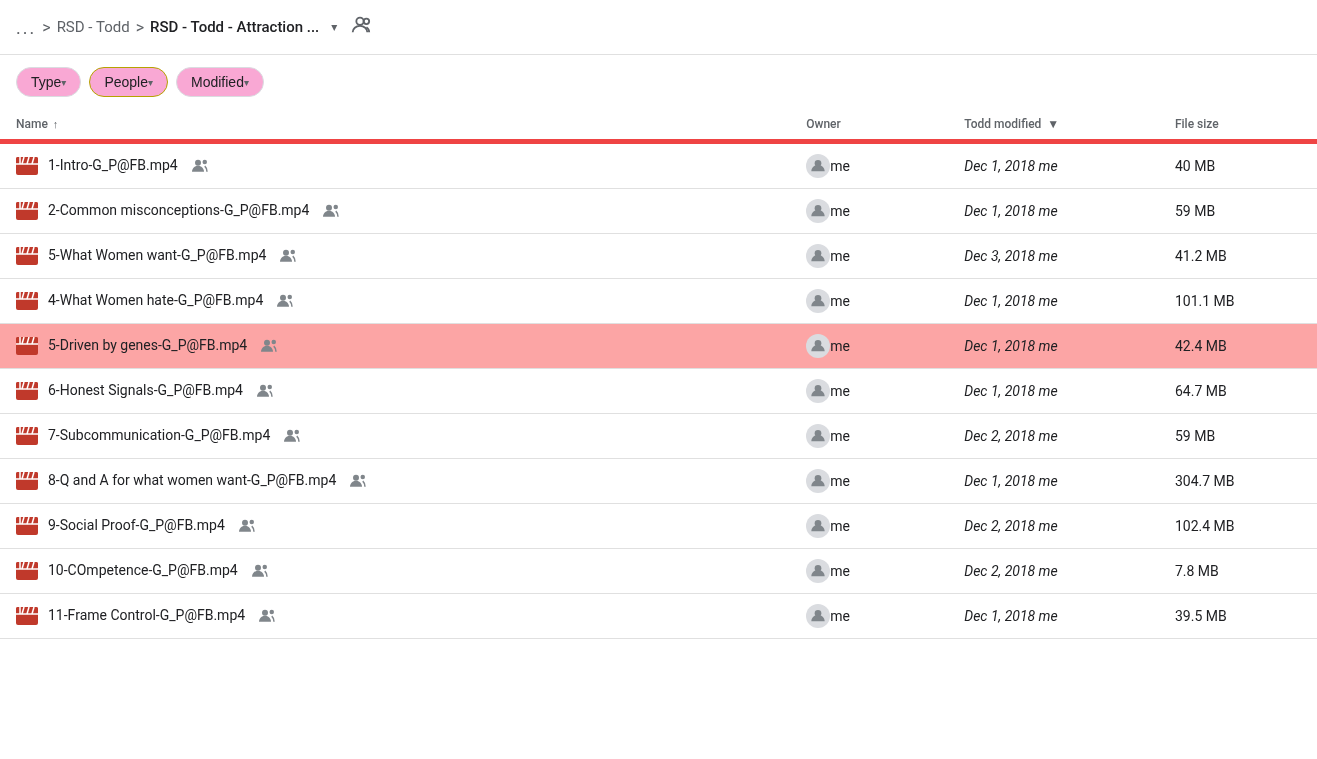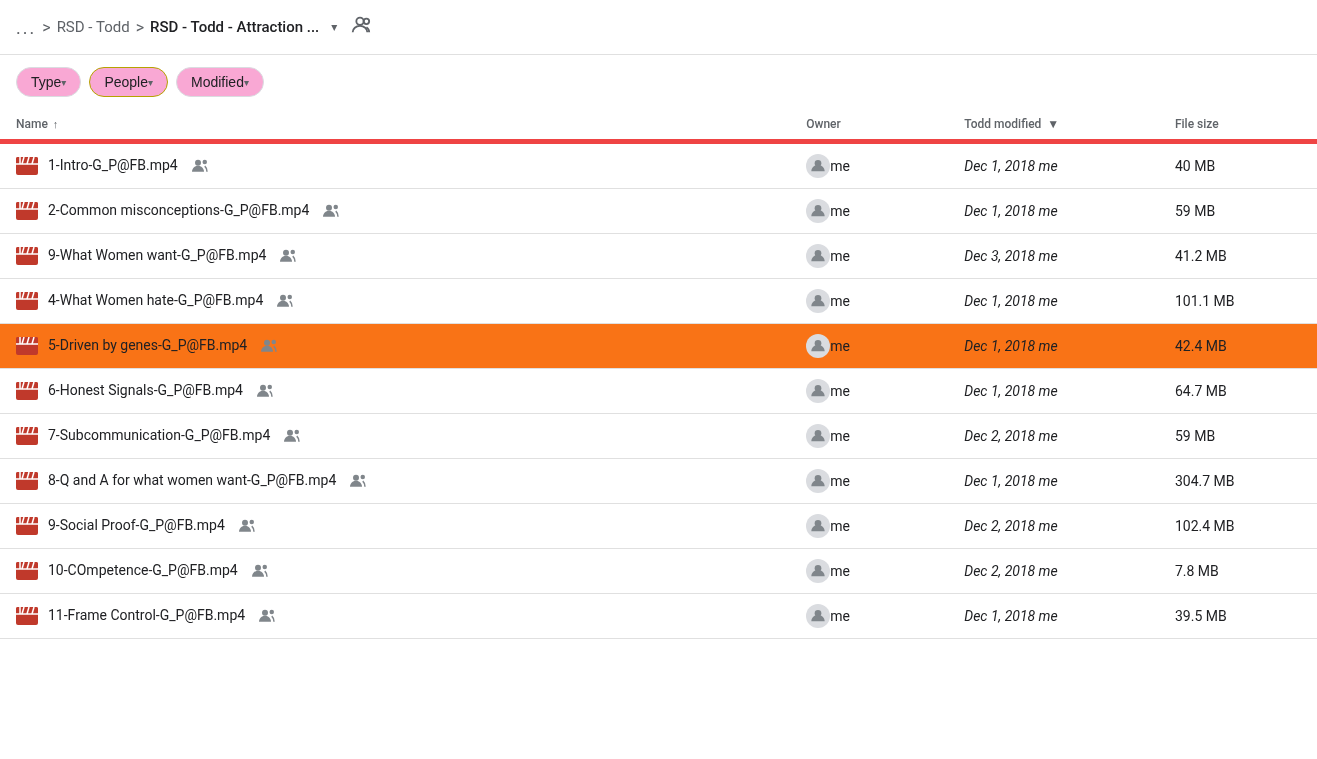"9-What Women want-G_P@FB.mp4" span.name-text { text: 9-What -> 5-What }
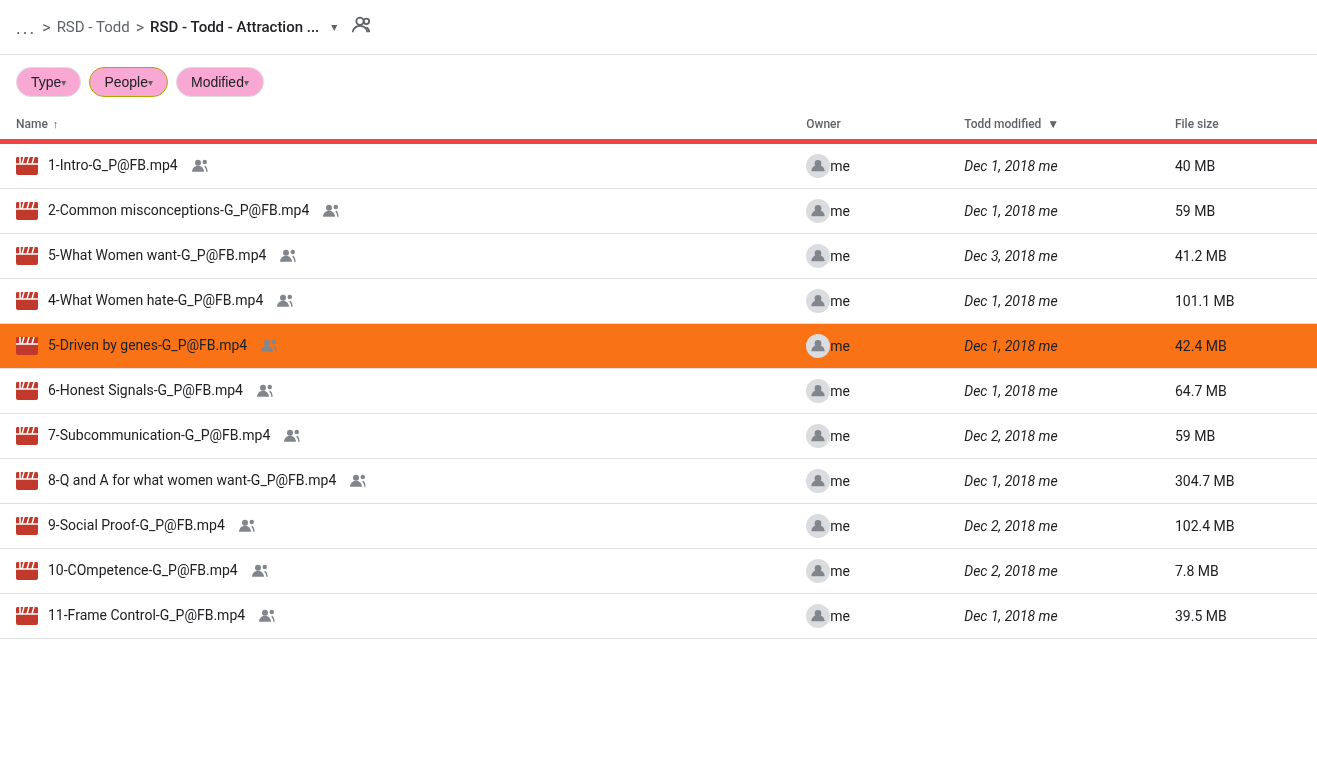"5-Driven by genes-G_P@FB.mp4" .file-table tbody tr.selected { background: #f97316 -> #fca5a5 }
